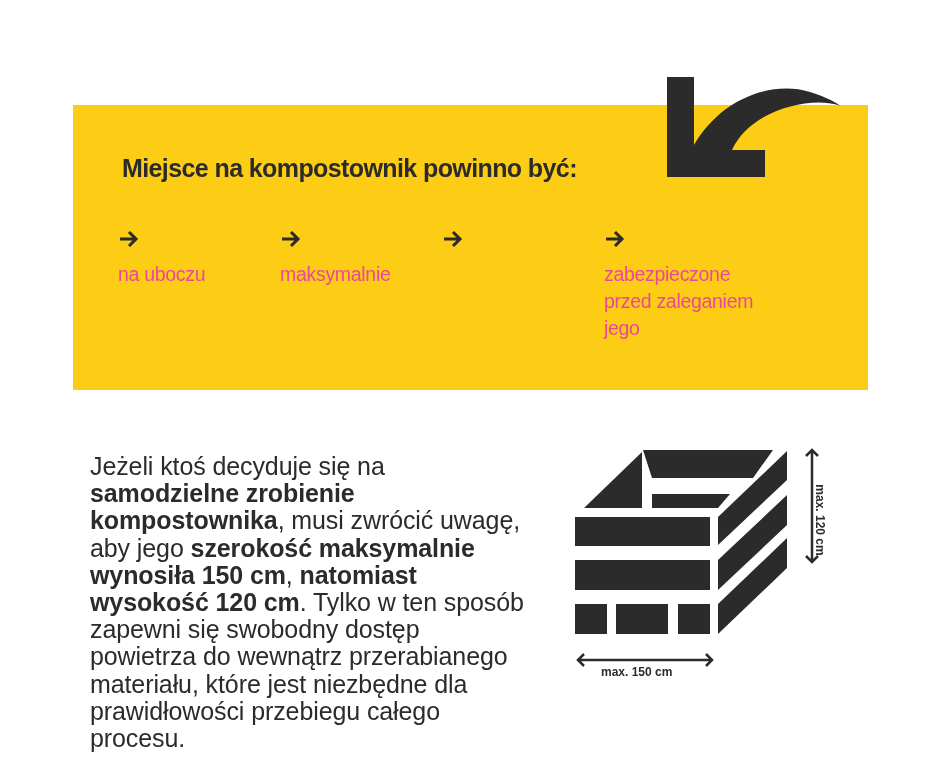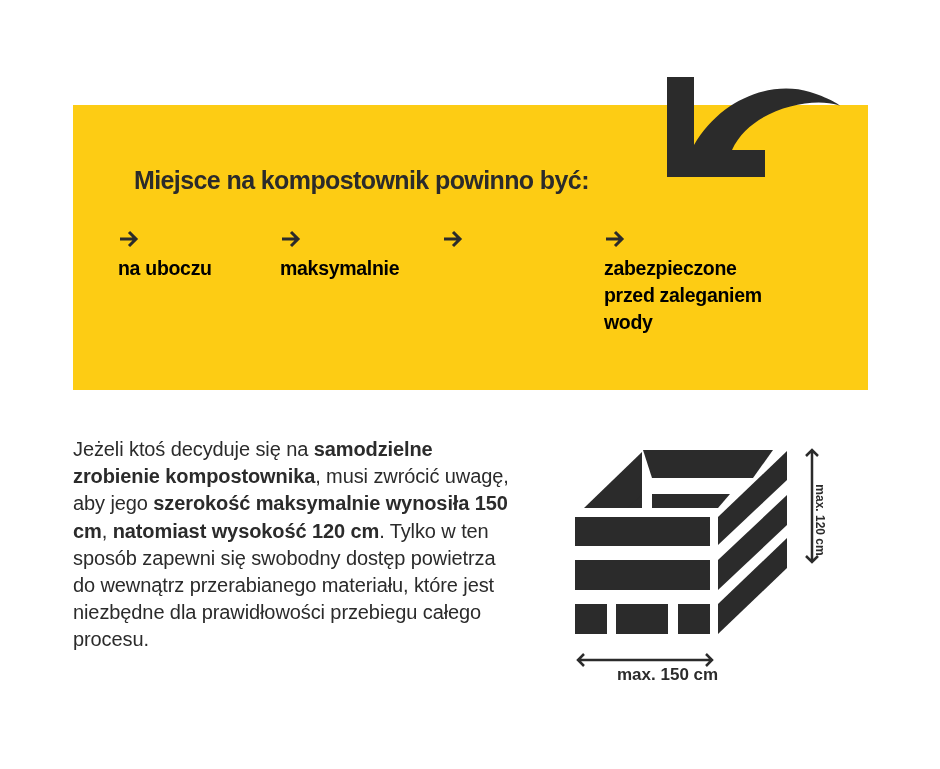"Miejsce na kompostownik powinno być:" .headline { margin: 16px -> 4px }
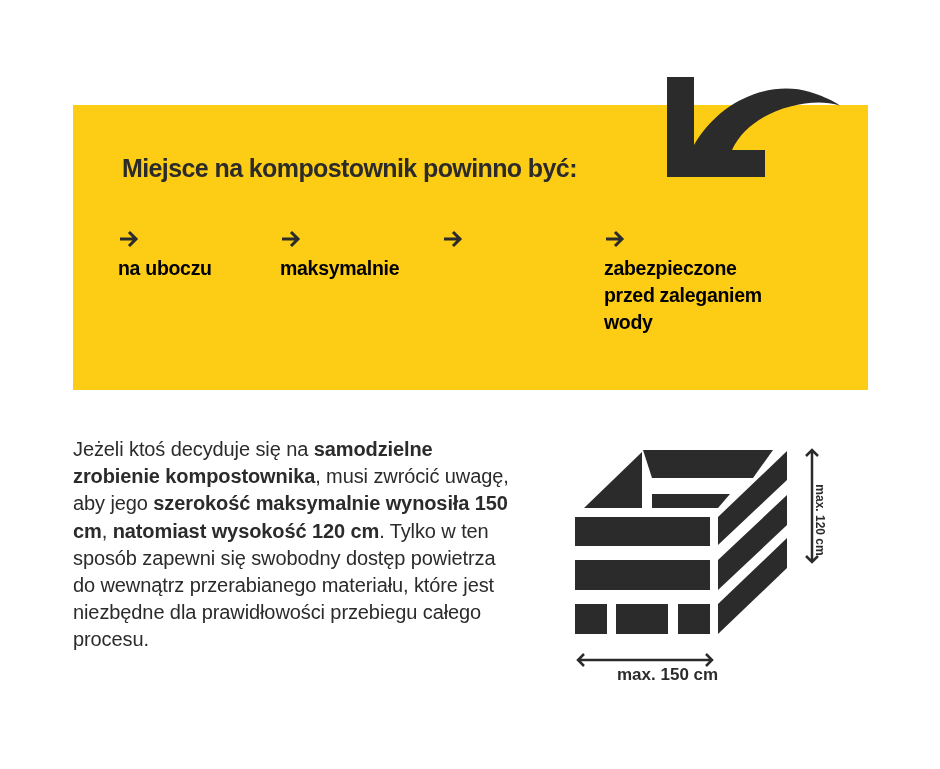"na uboczu" .feature .label { color: #000000 -> #ec4899; font-weight: bold -> normal; margin-top: 5px -> 11px }
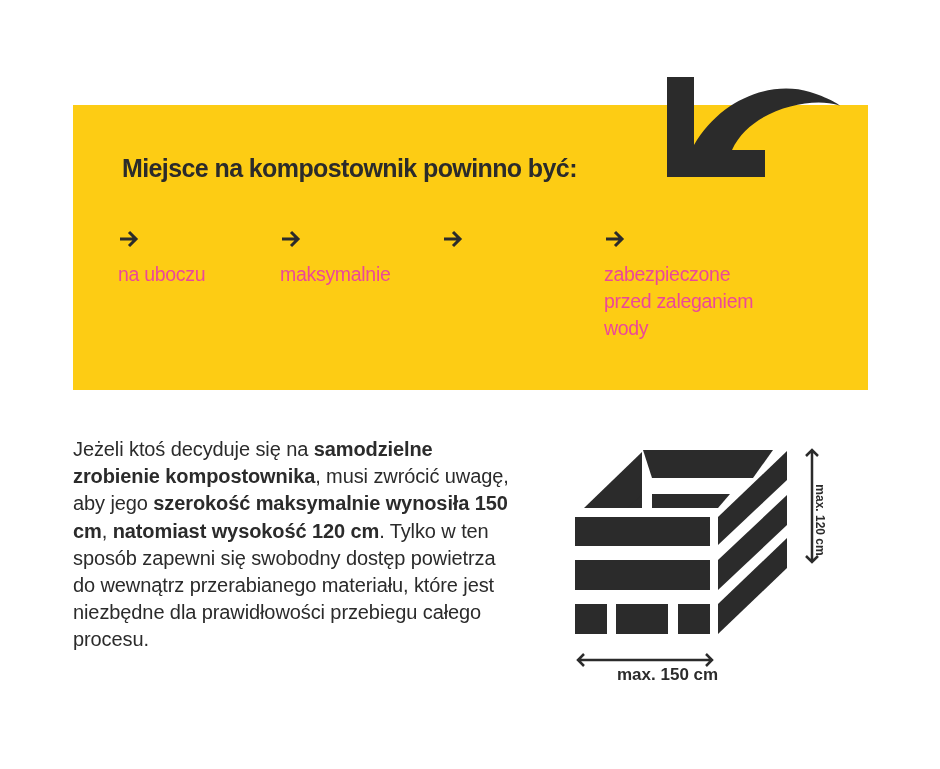"zabezpieczone" span.label { text: wody -> jego }
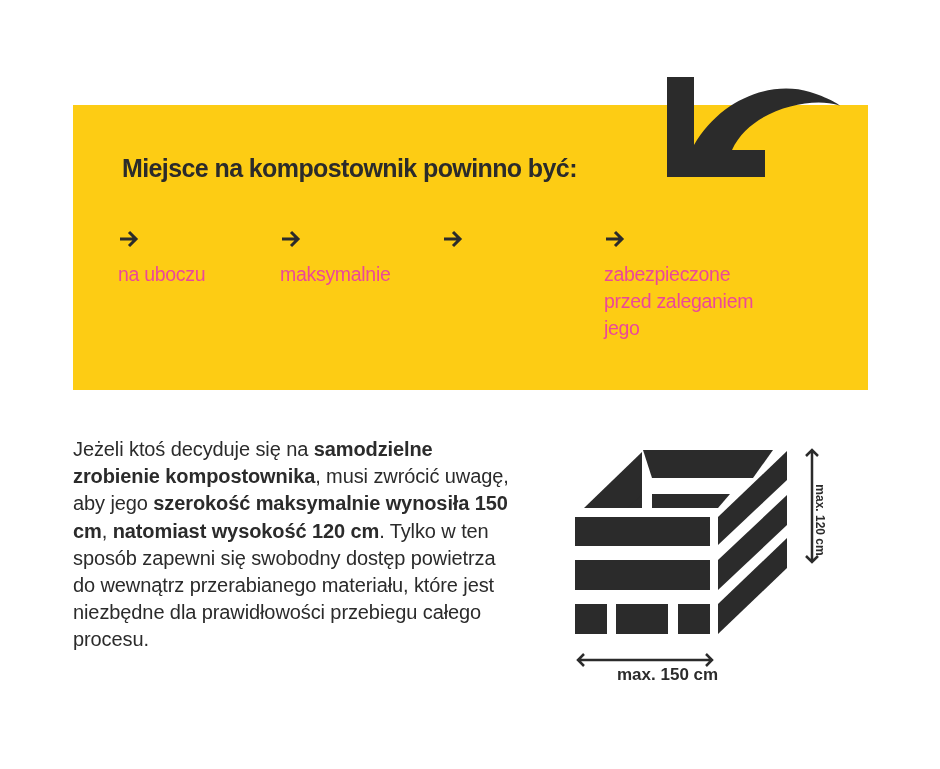"Jeżeli ktoś decyduje się na" .body-text { font-size: 20px -> 25px; margin: 0 -> 17px }
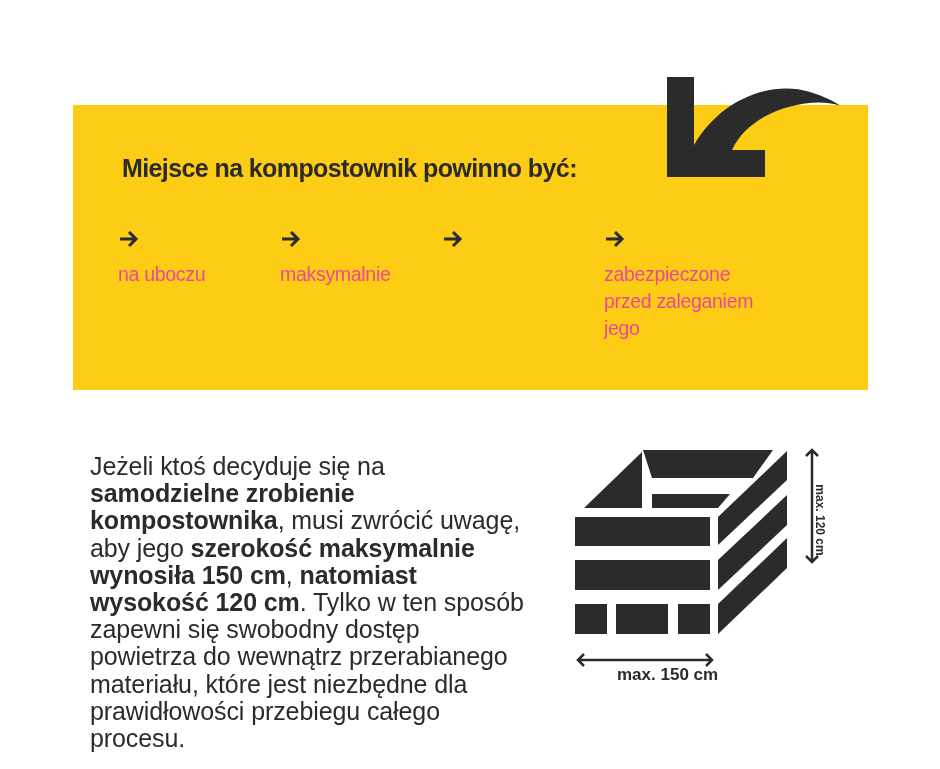"max. 150 cm" .dim-w { font-size: 17px -> 12px; margin-left: 16px -> none }
